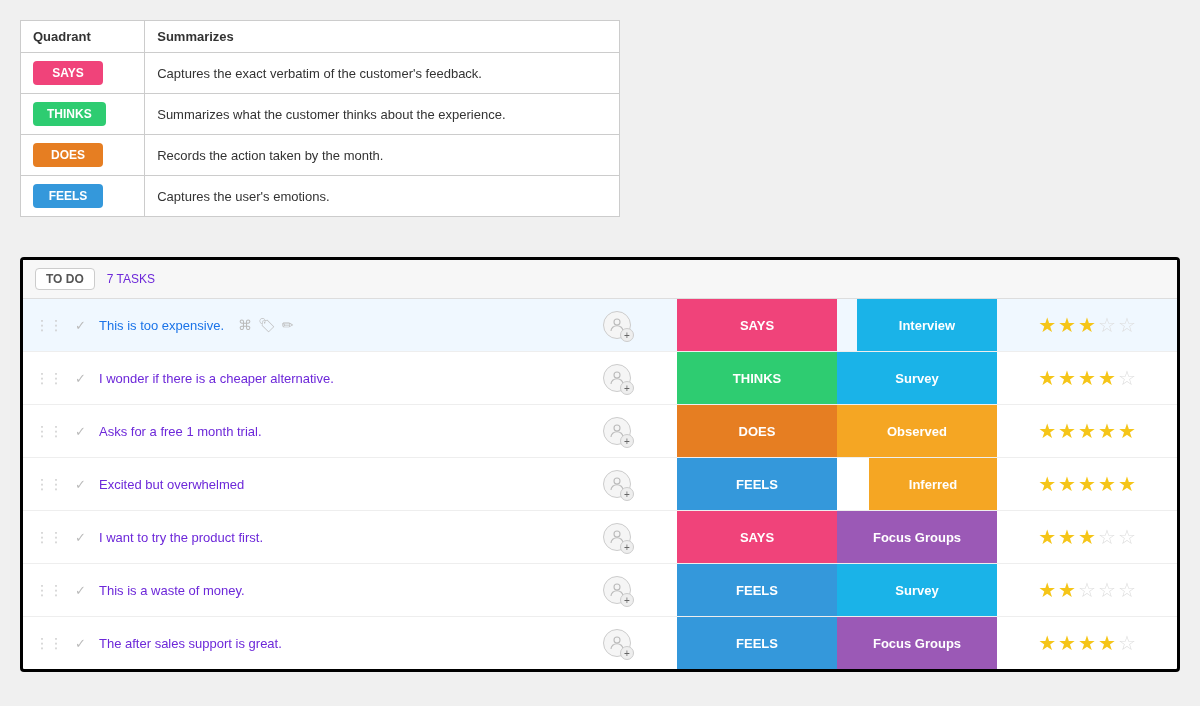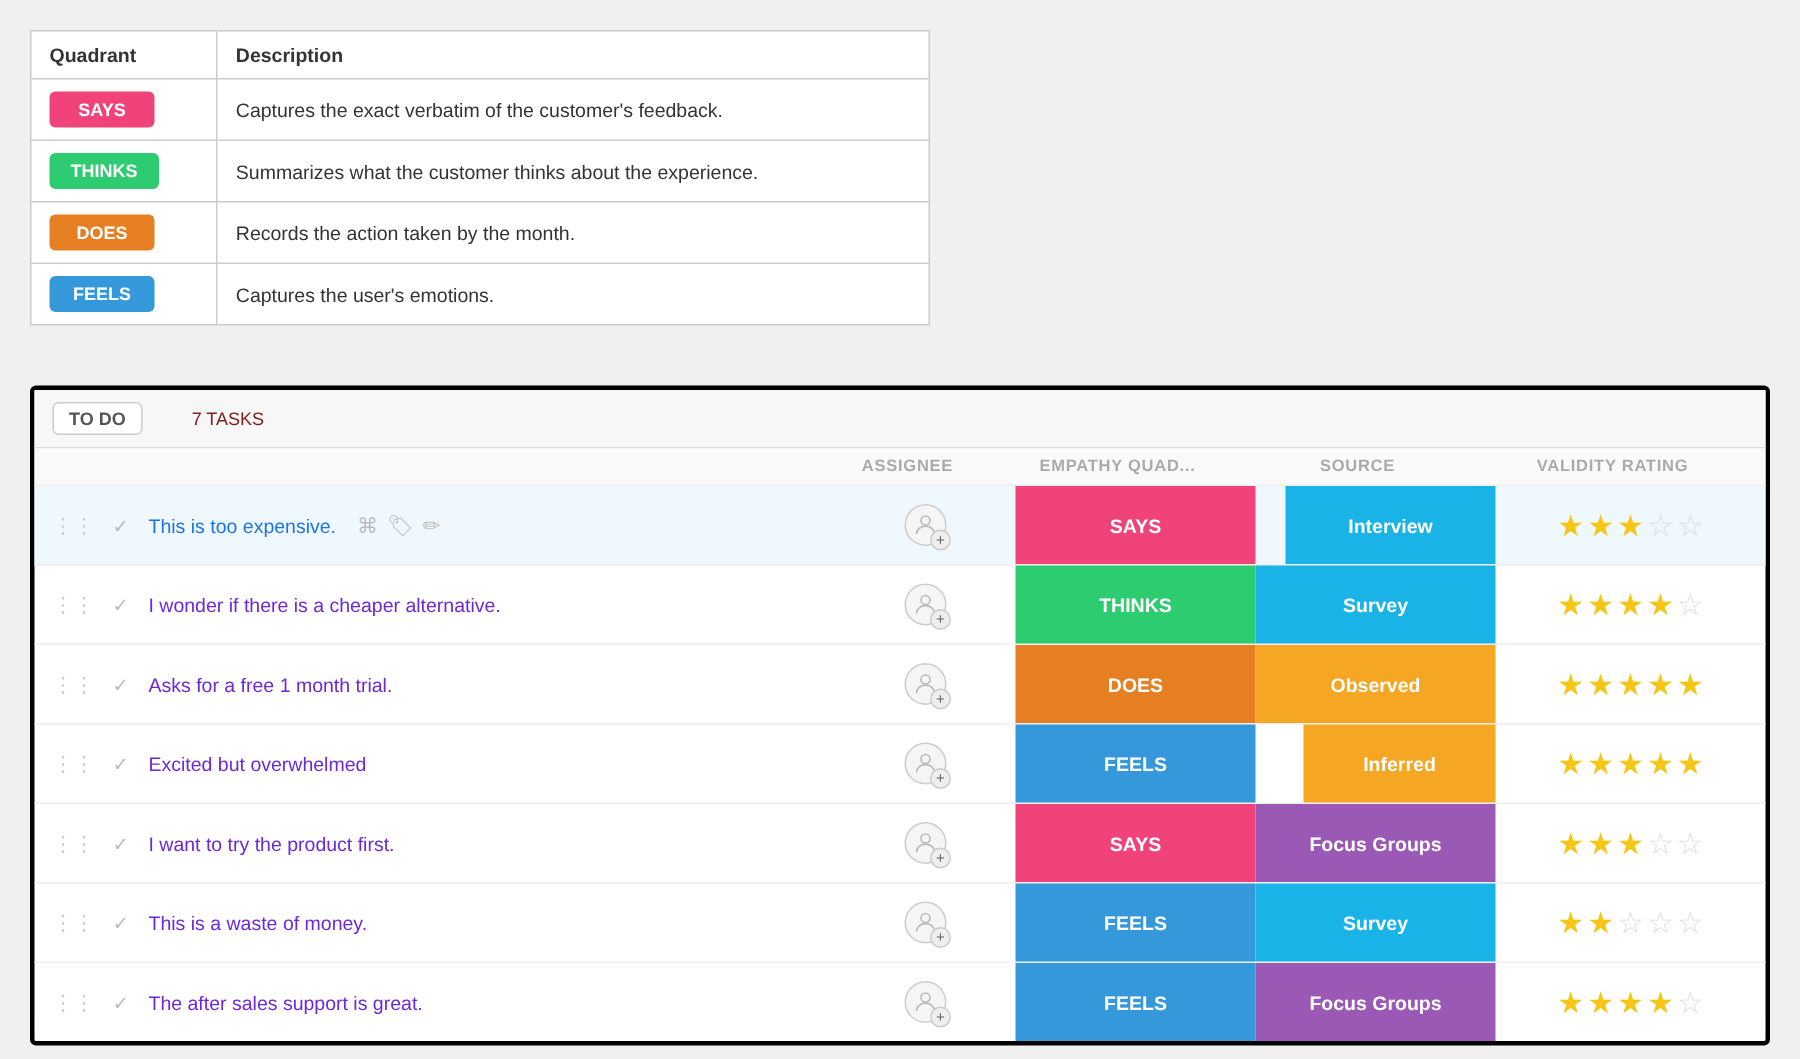"Description" th { text: Description -> Summarizes }
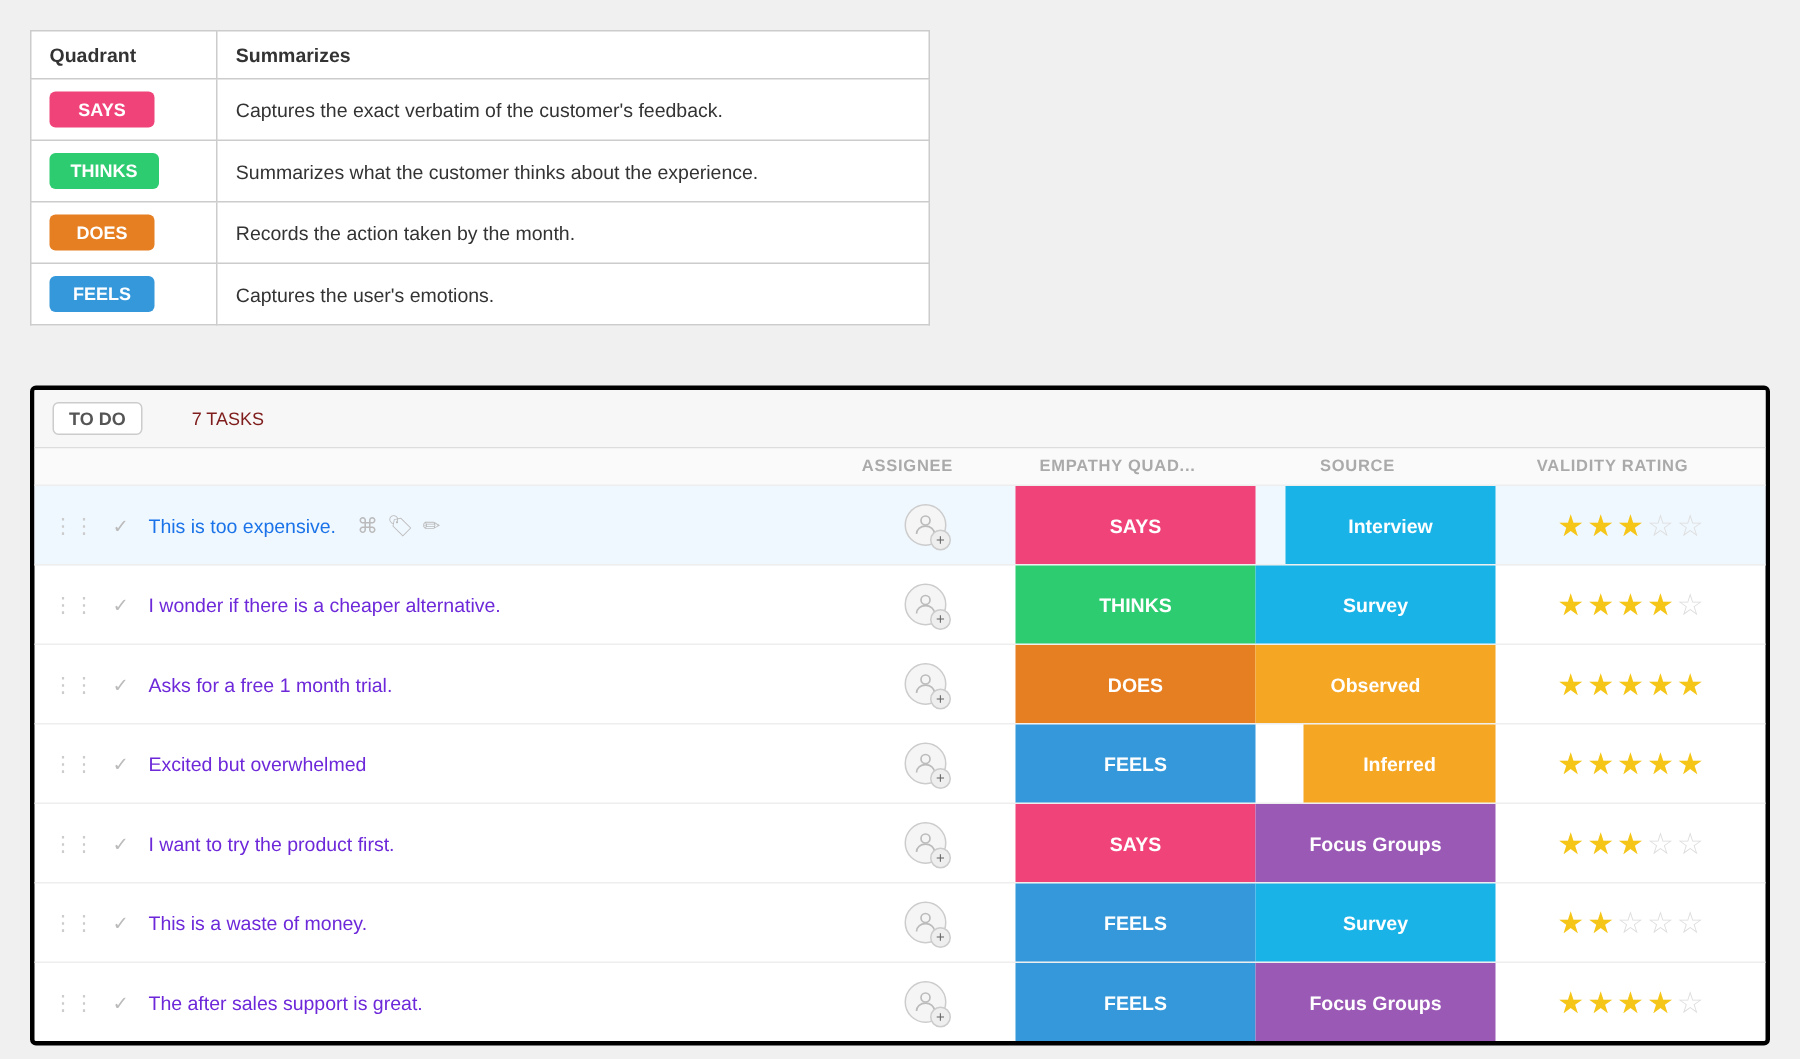"7 TASKS" .tasks-count { color: #7f1d1d -> #6d28d9; margin-left: 21px -> none }
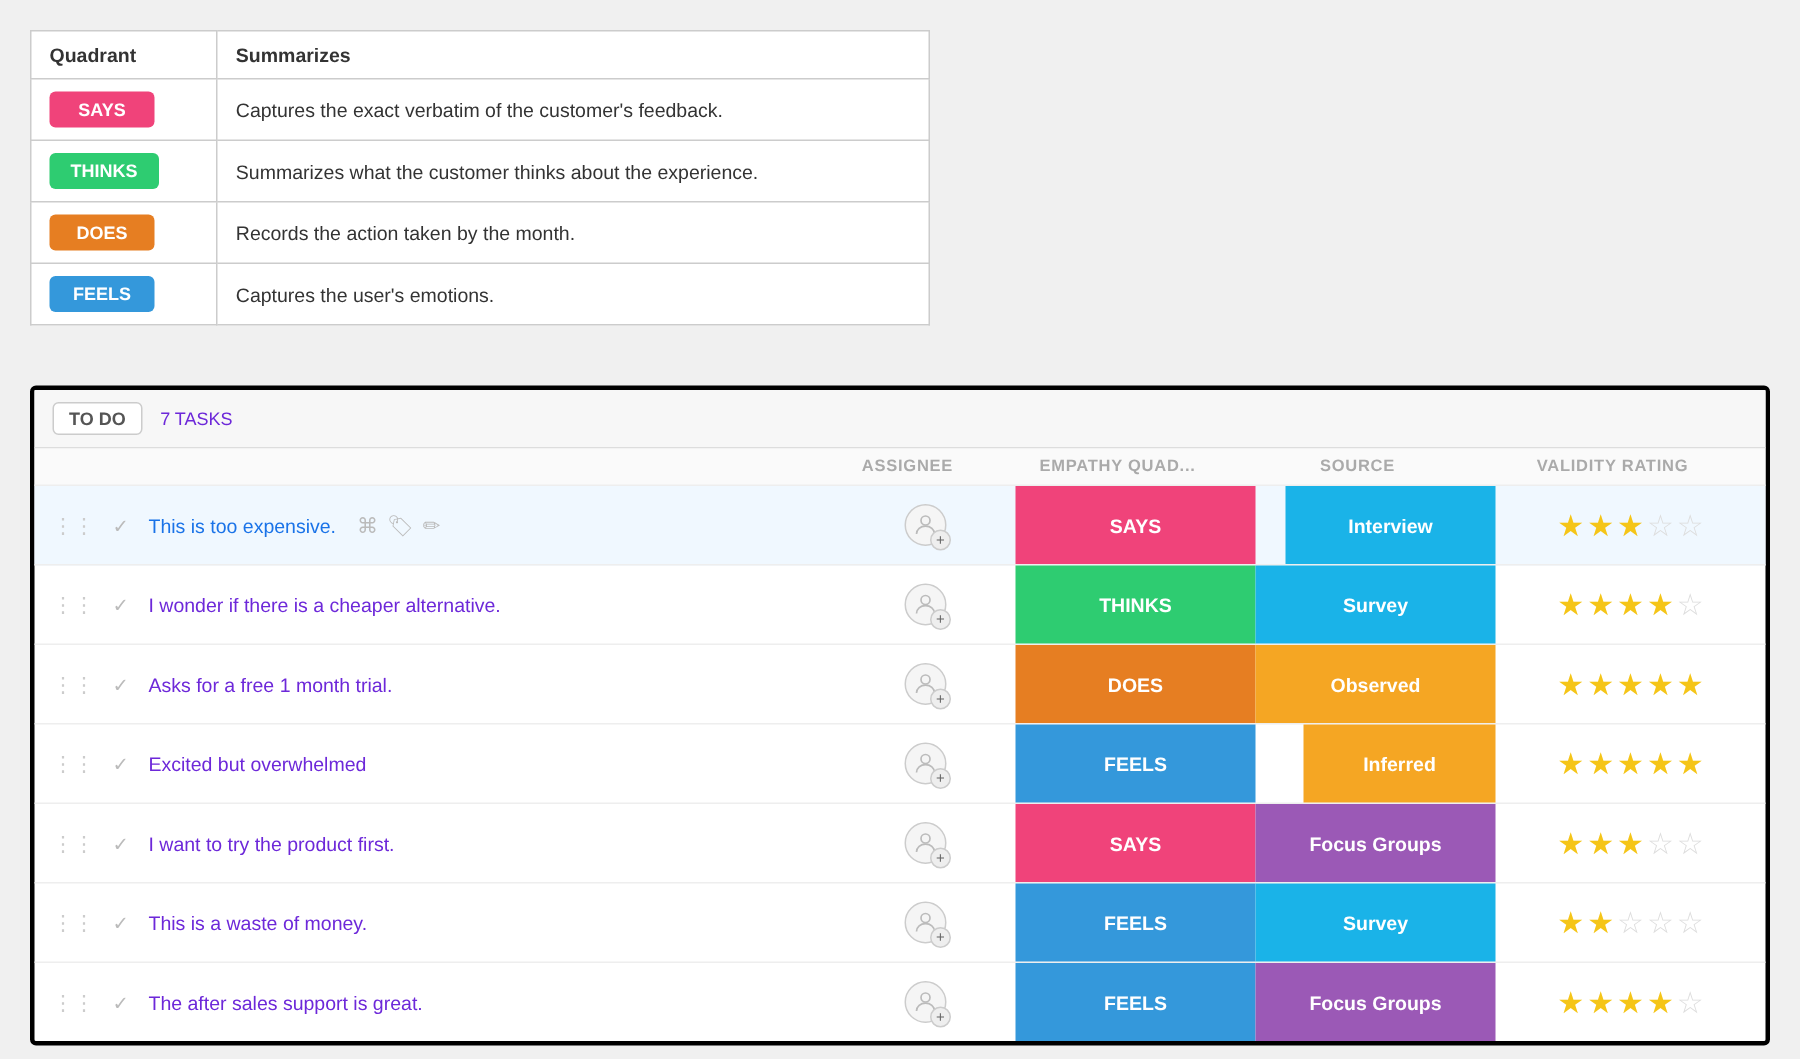"ASSIGNEE" div.column-headers { html: <div> <div></div> <div>ASSIGNEE</div> <div>EMPATHY QUAD...</div> <div>SOURCE</div> <div>VALIDITY RATING</div> </div> -> none }
